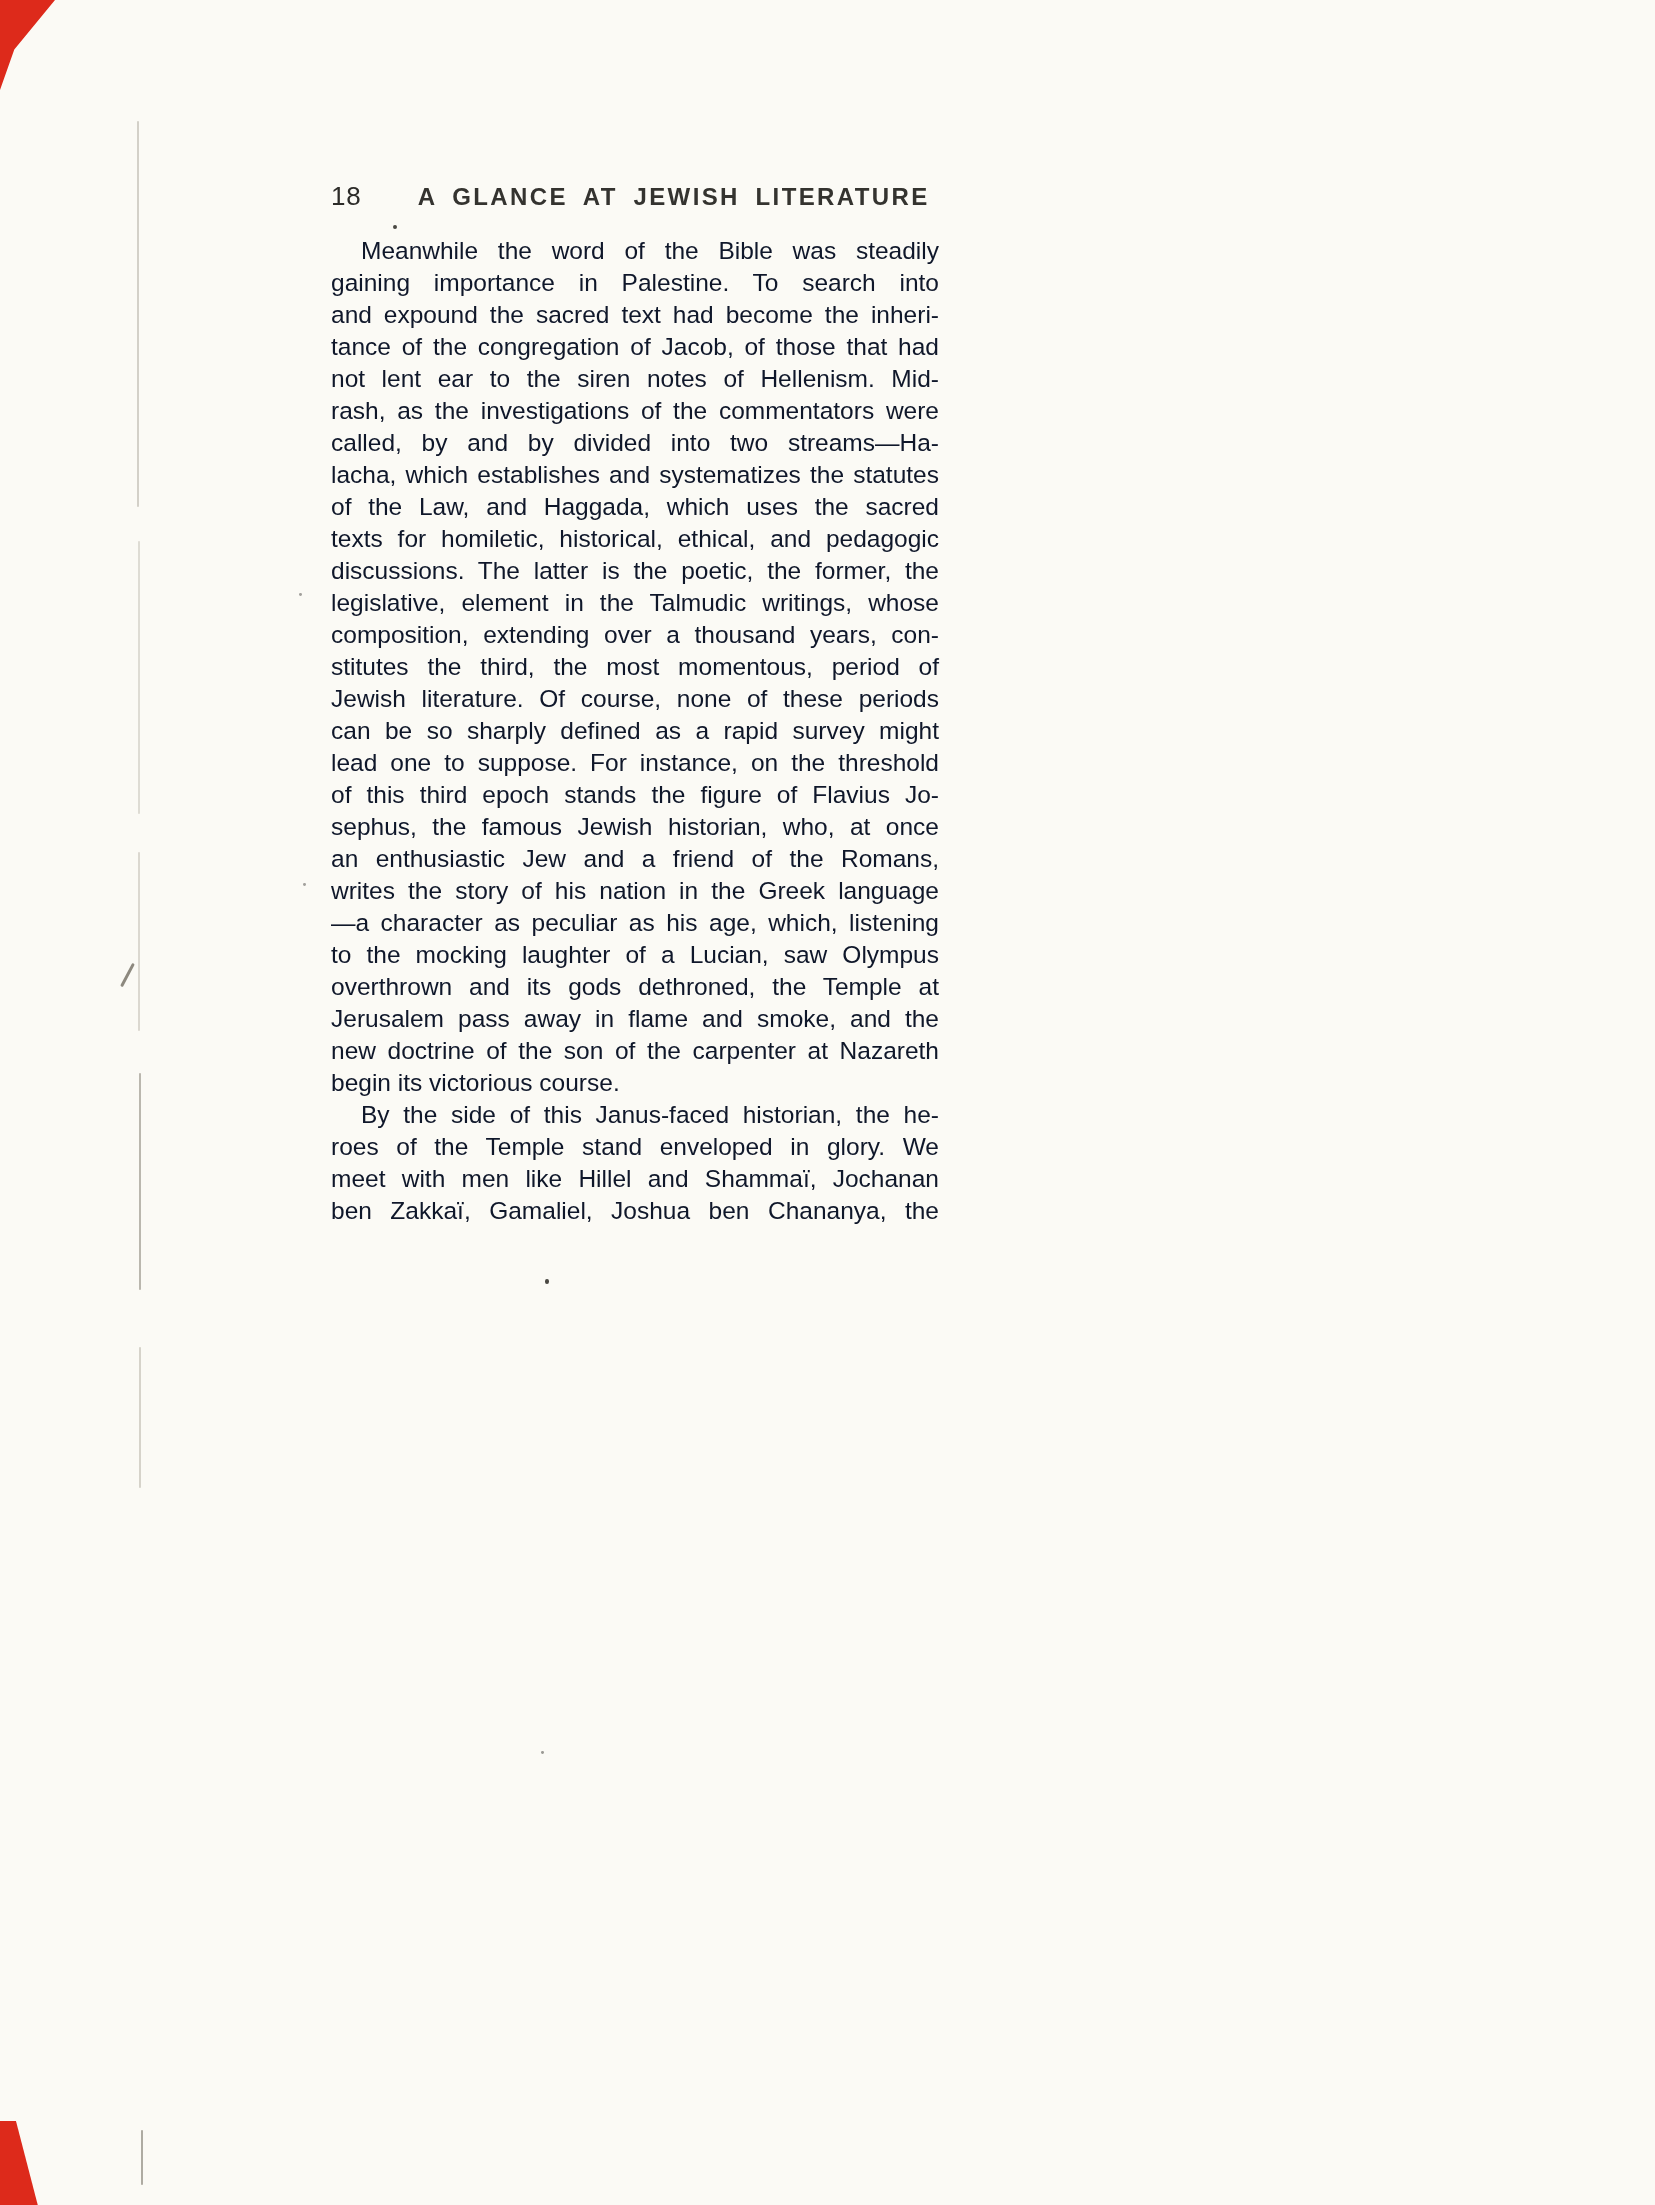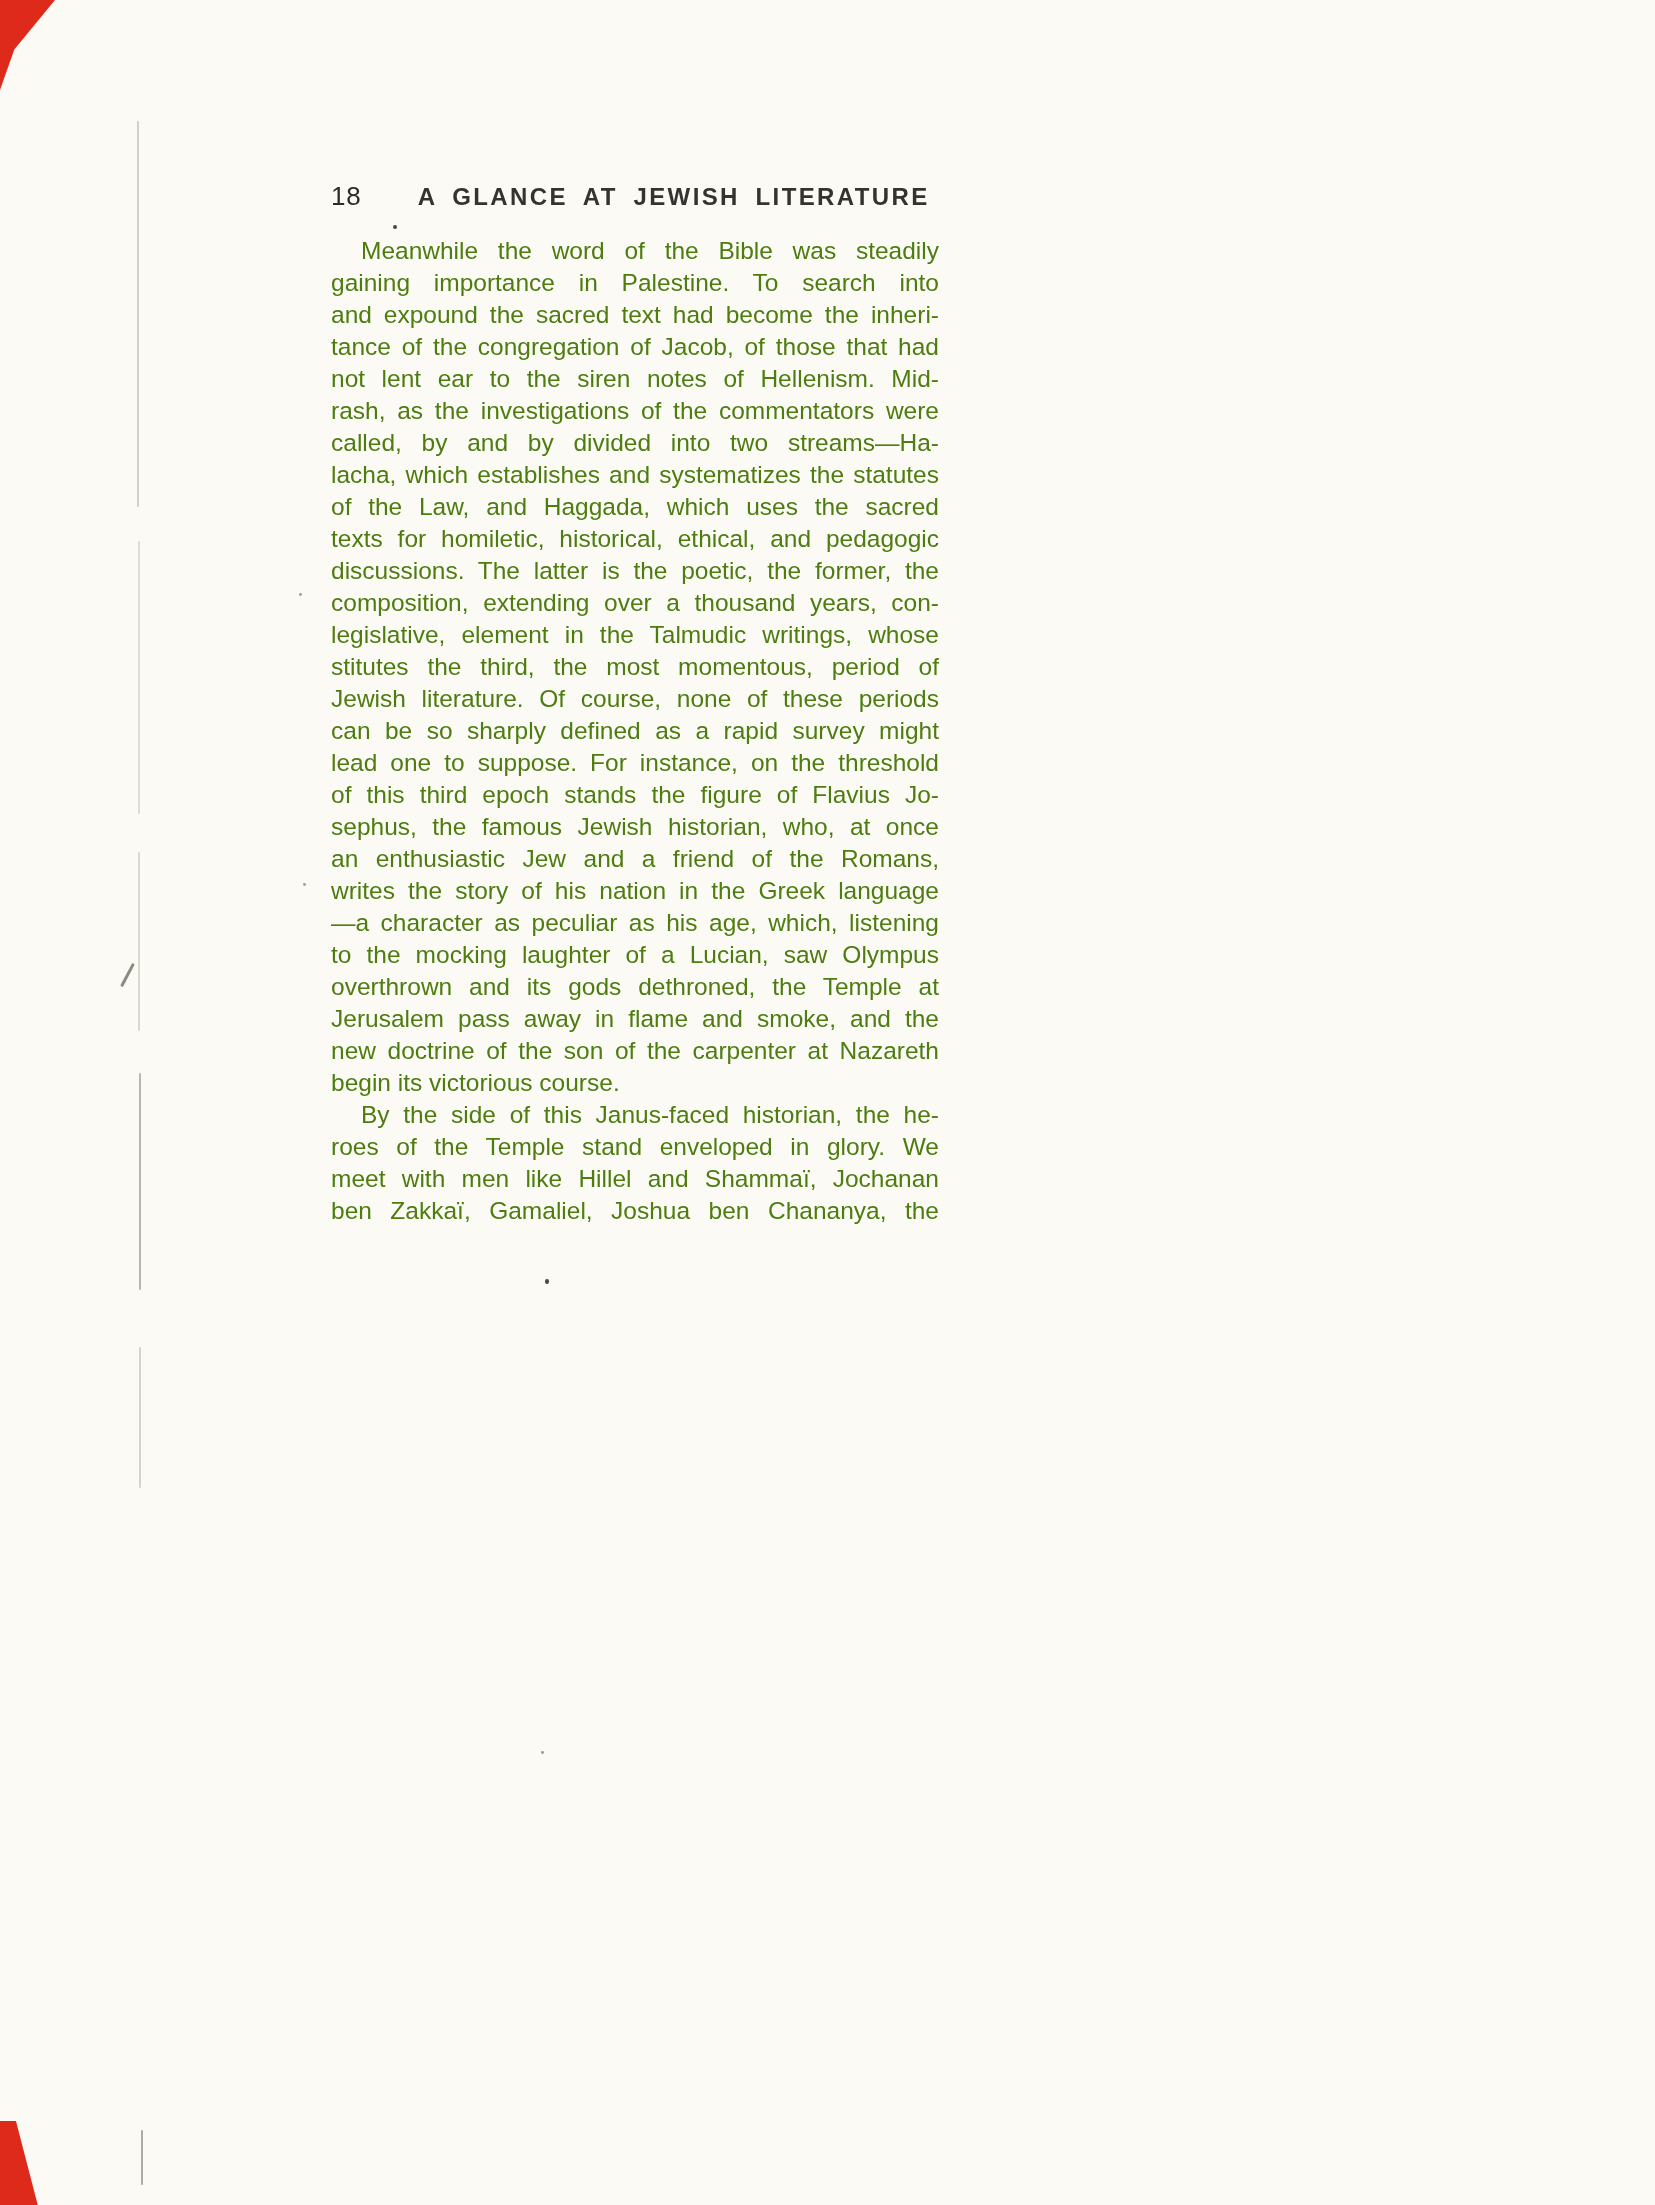"Meanwhile the word of the" .line { color: #4d7c0f -> #0f172a }
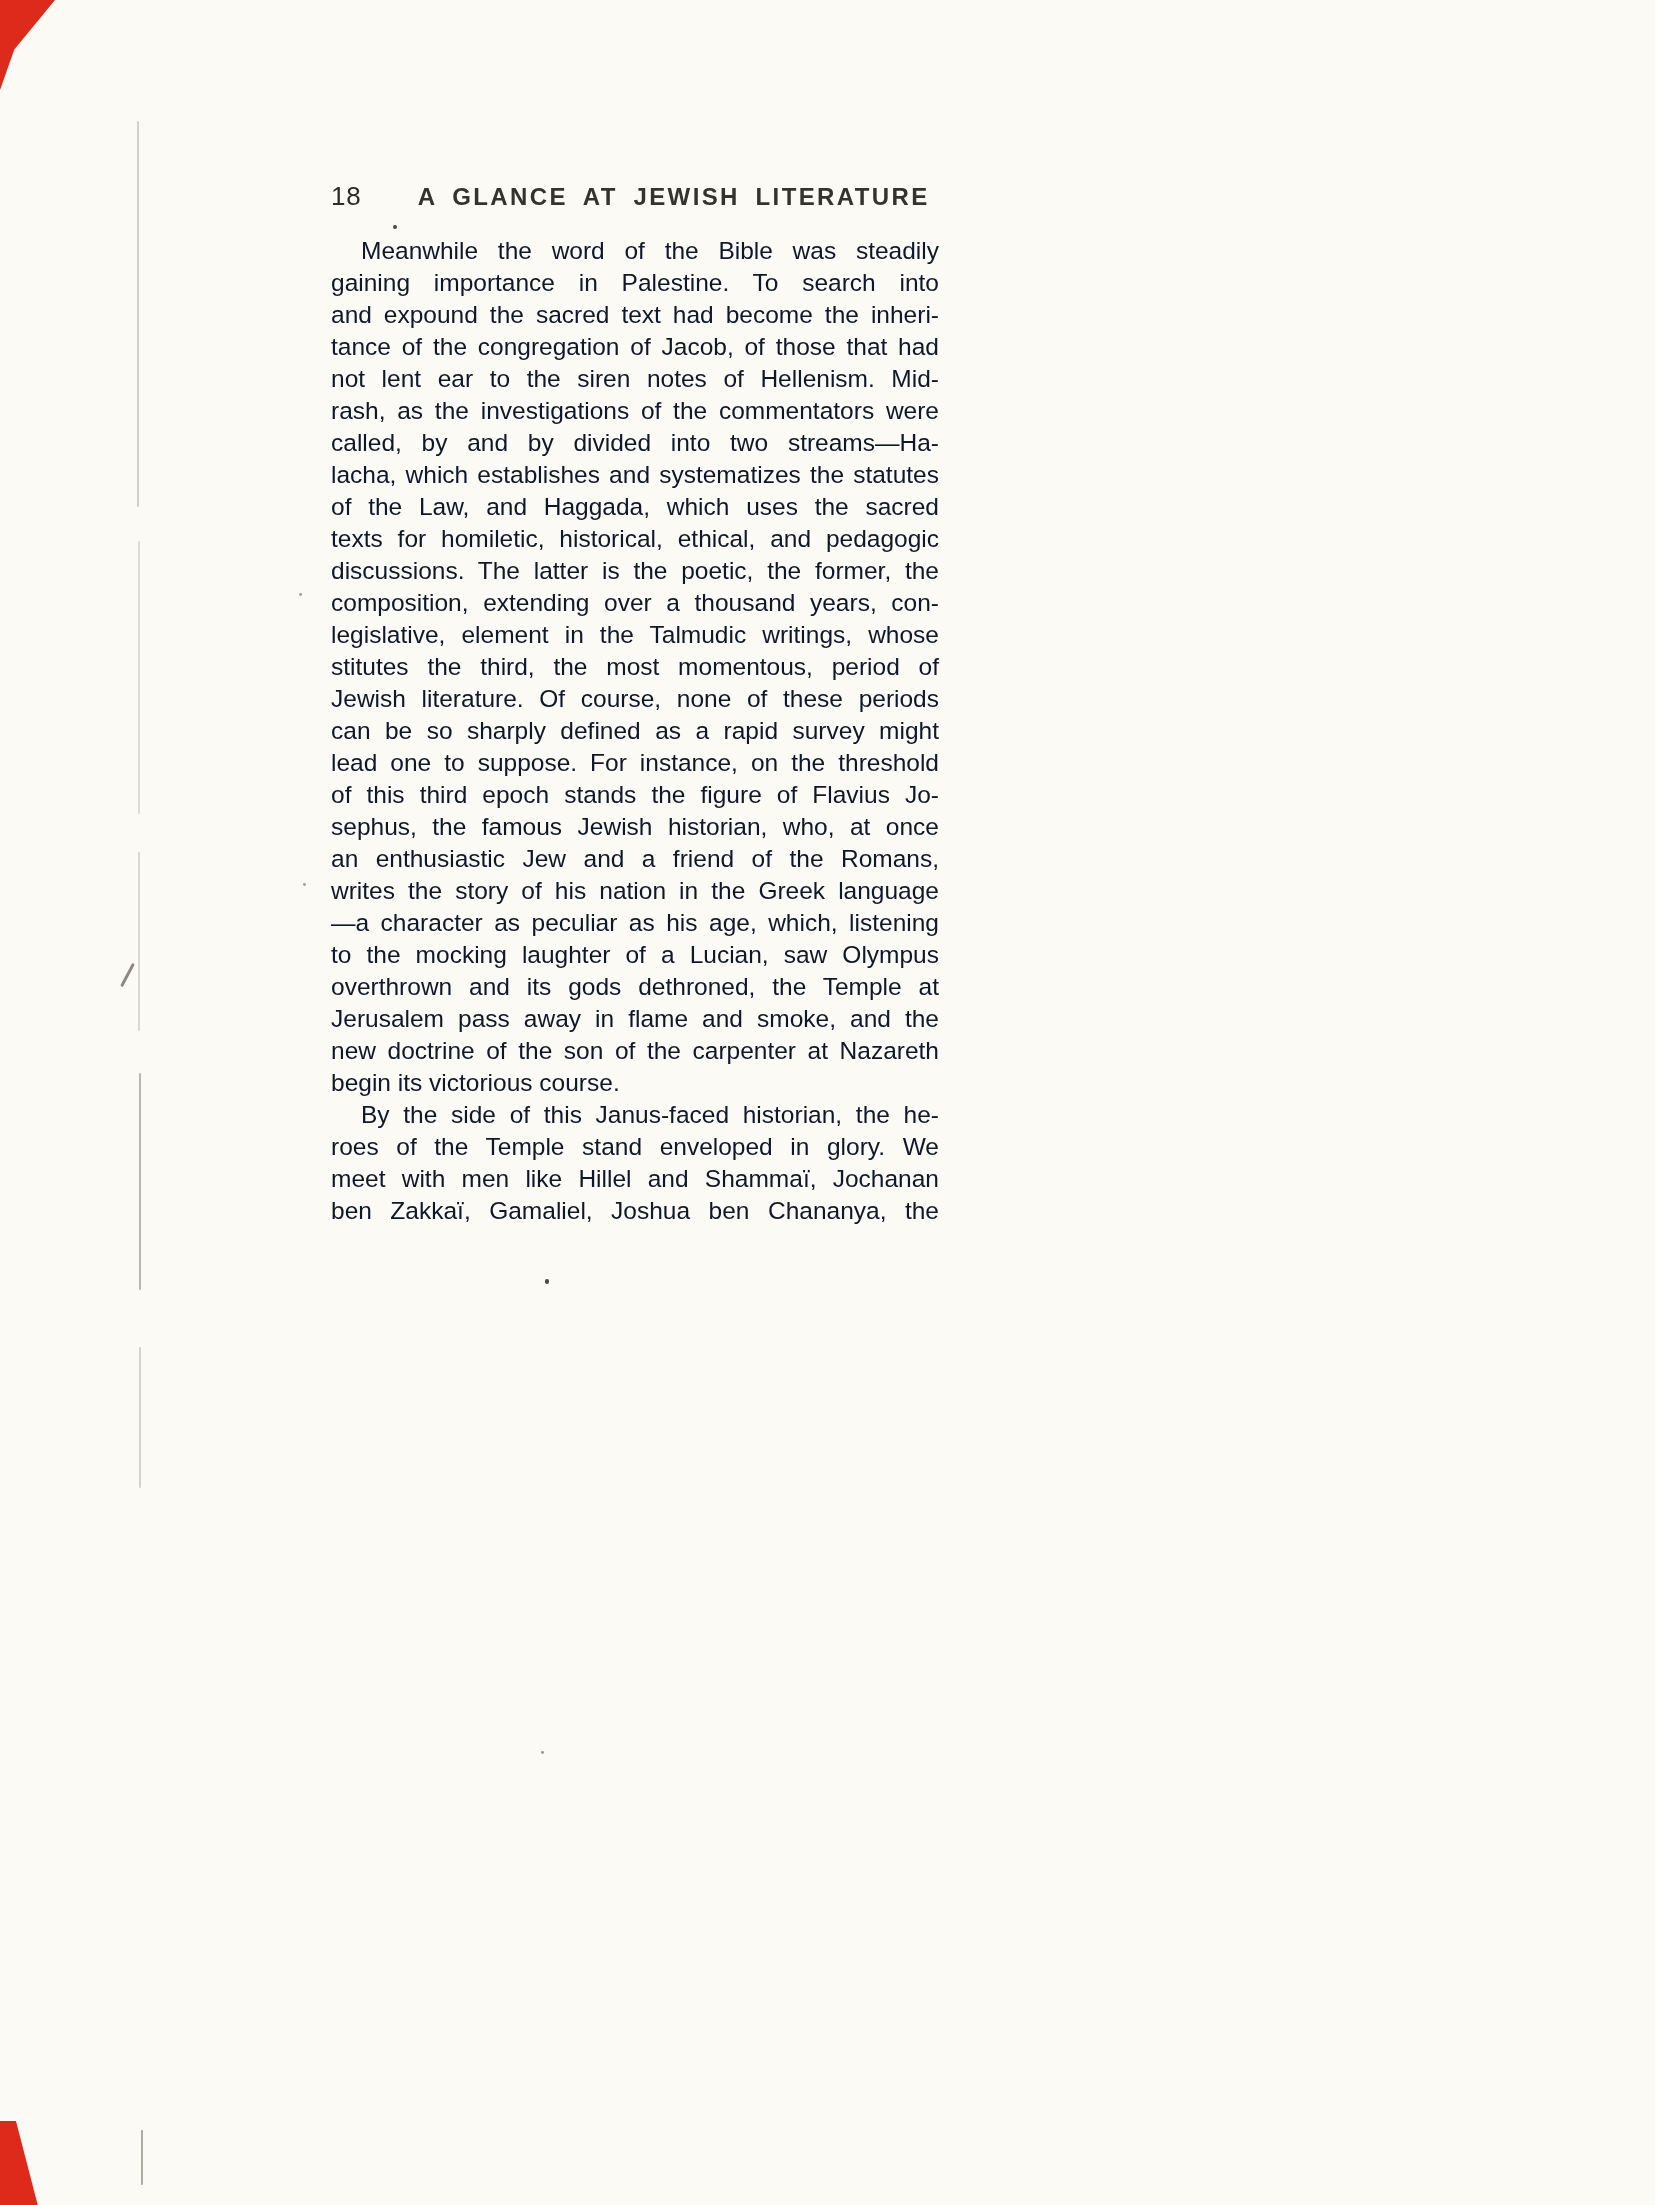"composition, extending over a thousand" div.line { order: before "legislative, element in the Talmudic" -> after "legislative, element in the Talmudic" }
